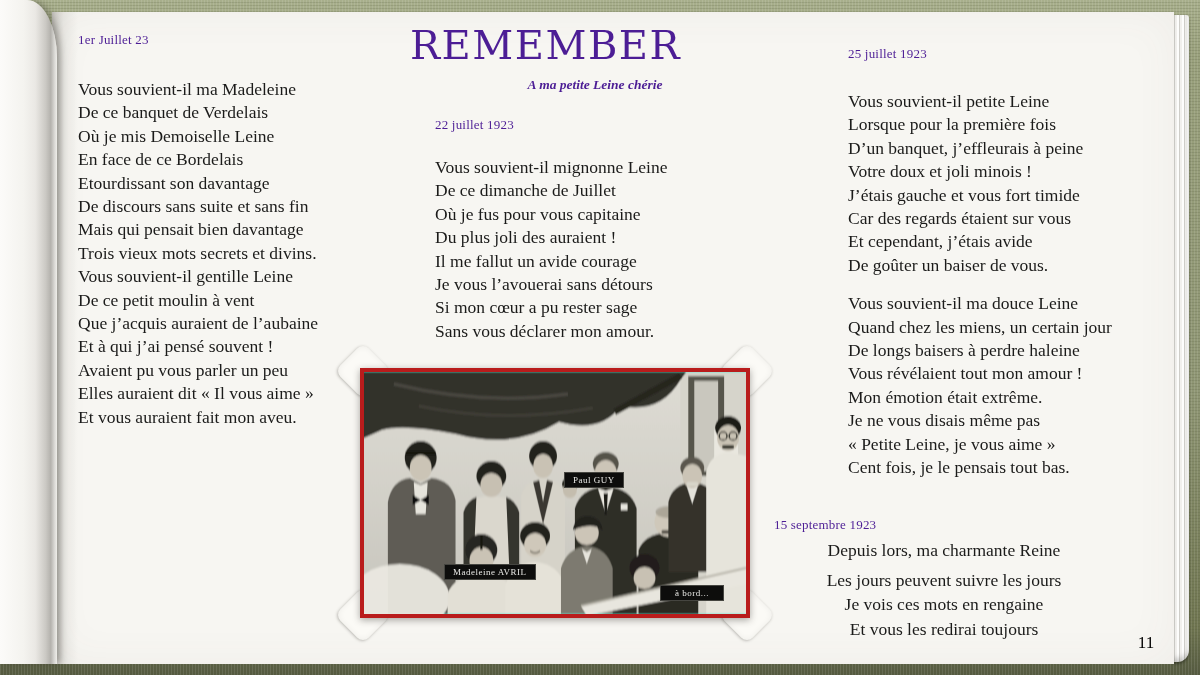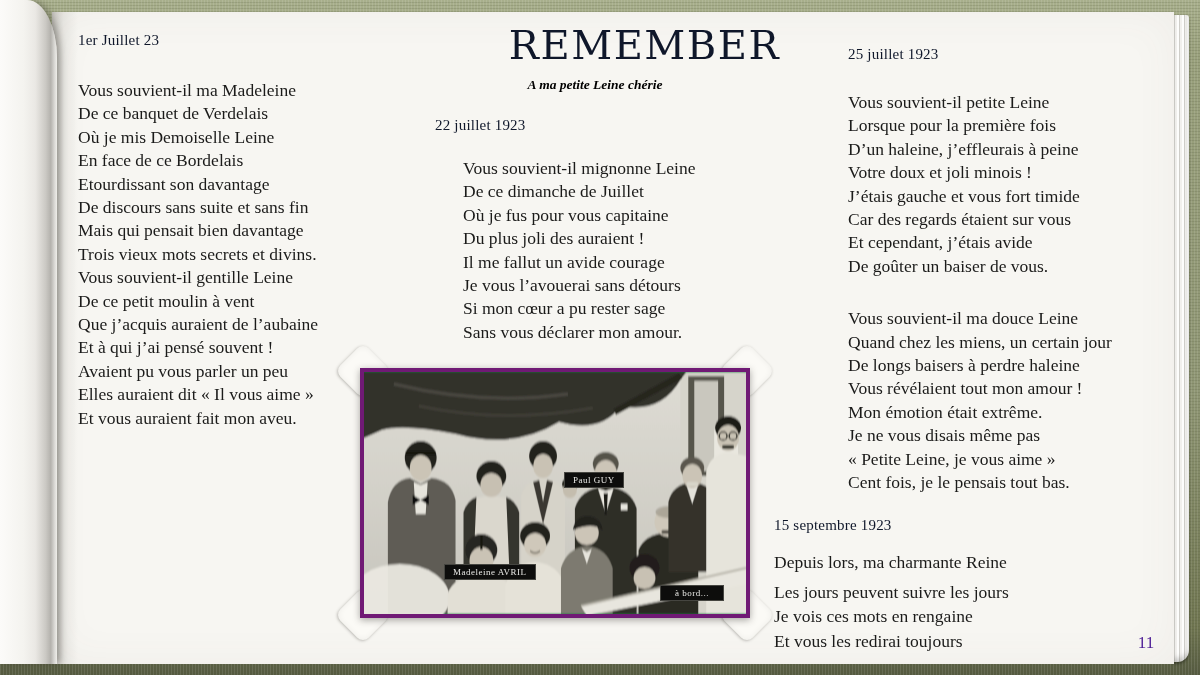"1er Juillet 23" .date { color: #0f172a -> #4c1d95; font-size: 15px -> 13px }
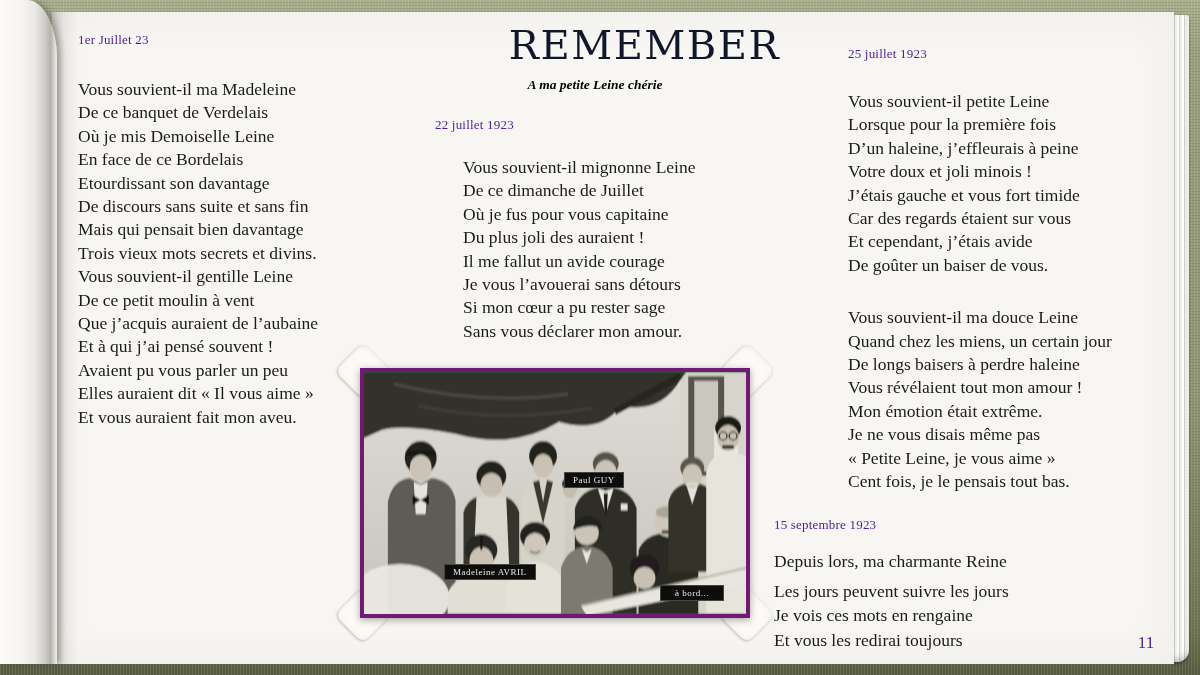"REMEMBER" .title { color: #0f172a -> #4c1d95; text-align: right -> left }
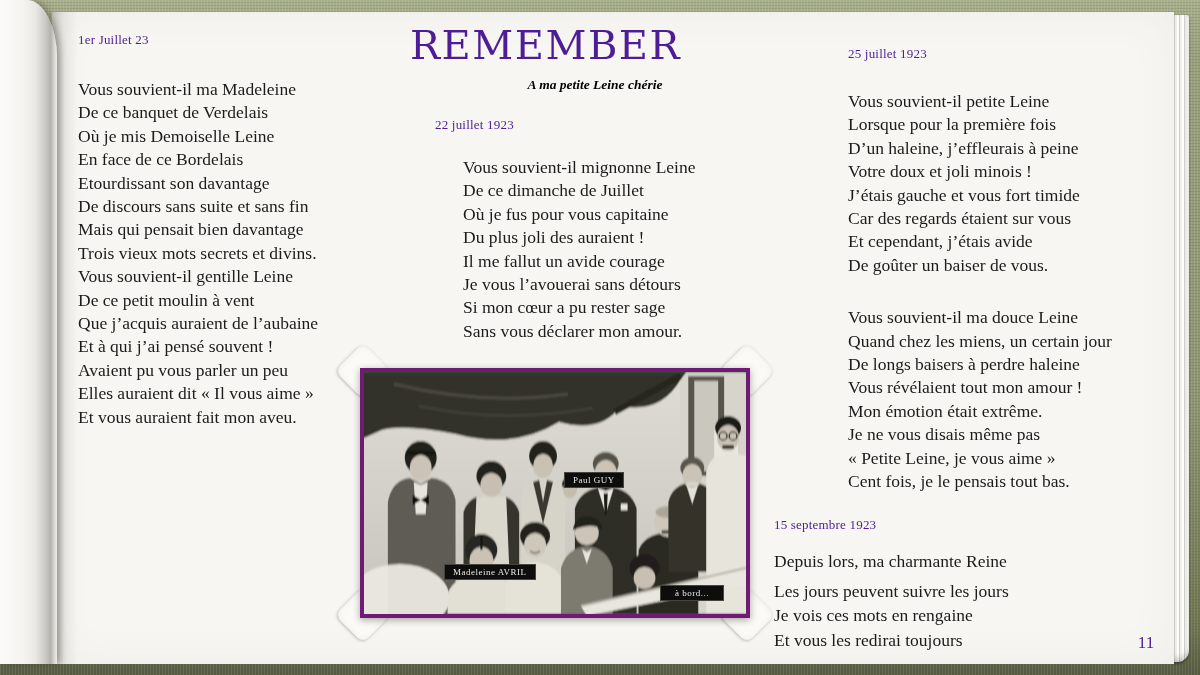"A ma petite Leine chérie" .dedication { color: #000000 -> #4c1d95 }
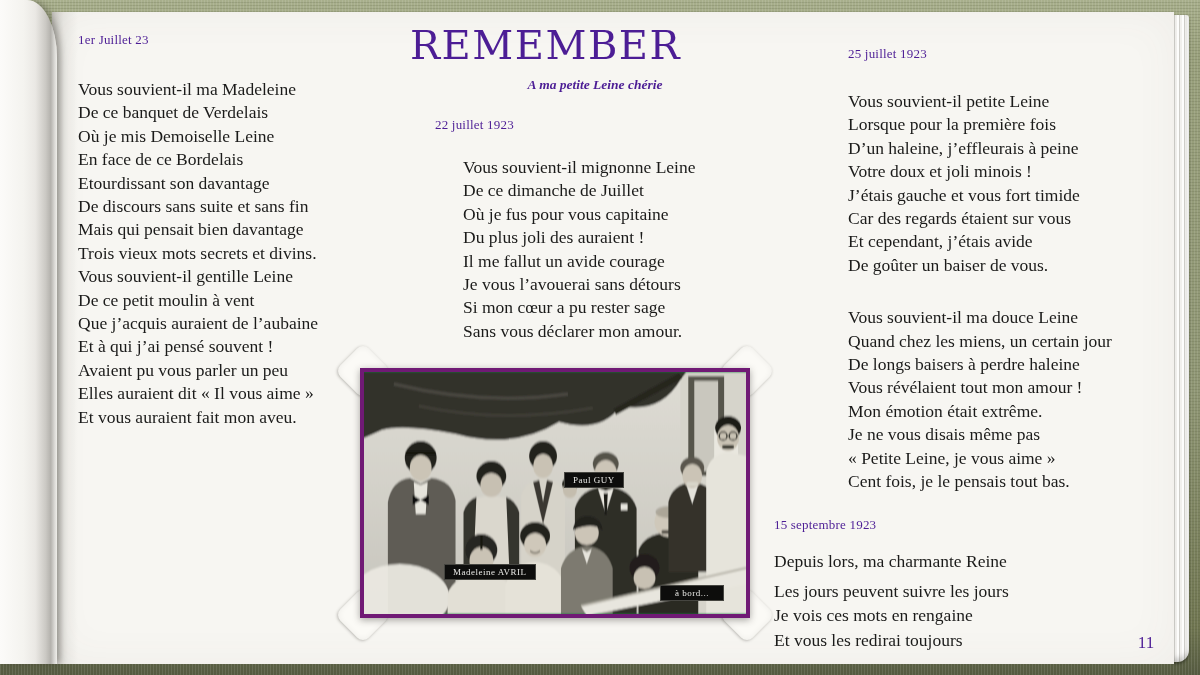"D’un haleine, j’effleurais à peine" div.line { text: haleine -> banquet }
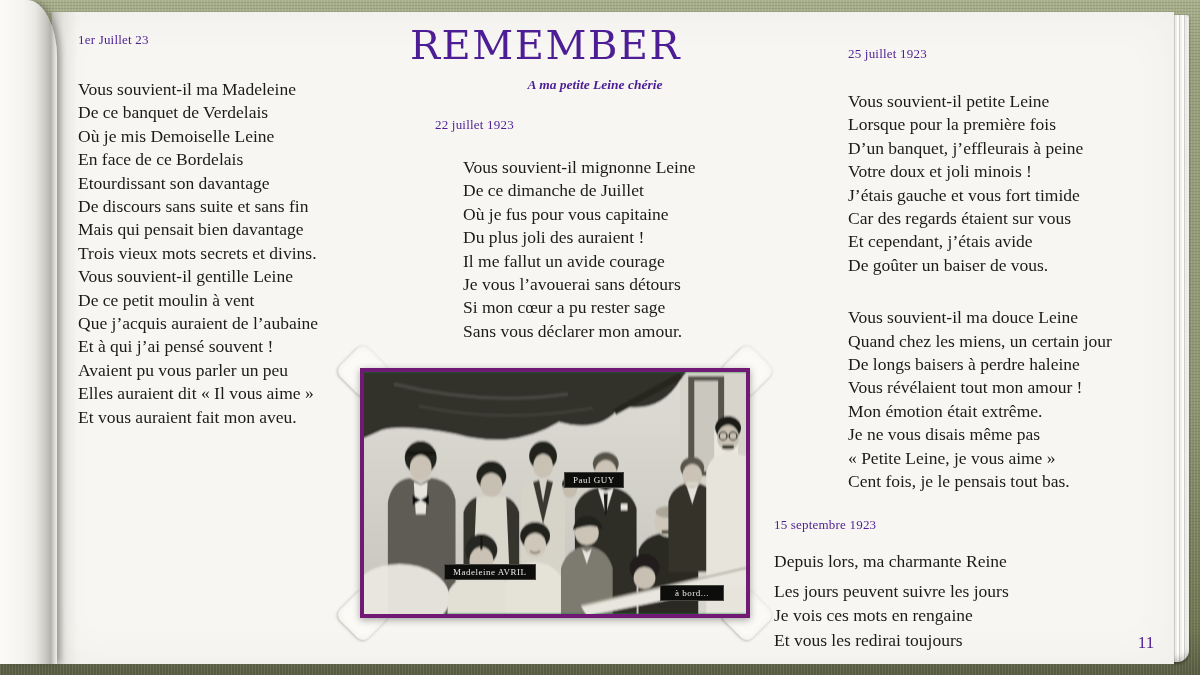"Vous souvient-il mignonne Leine" .col-center .poem { margin-left: 28px -> none }
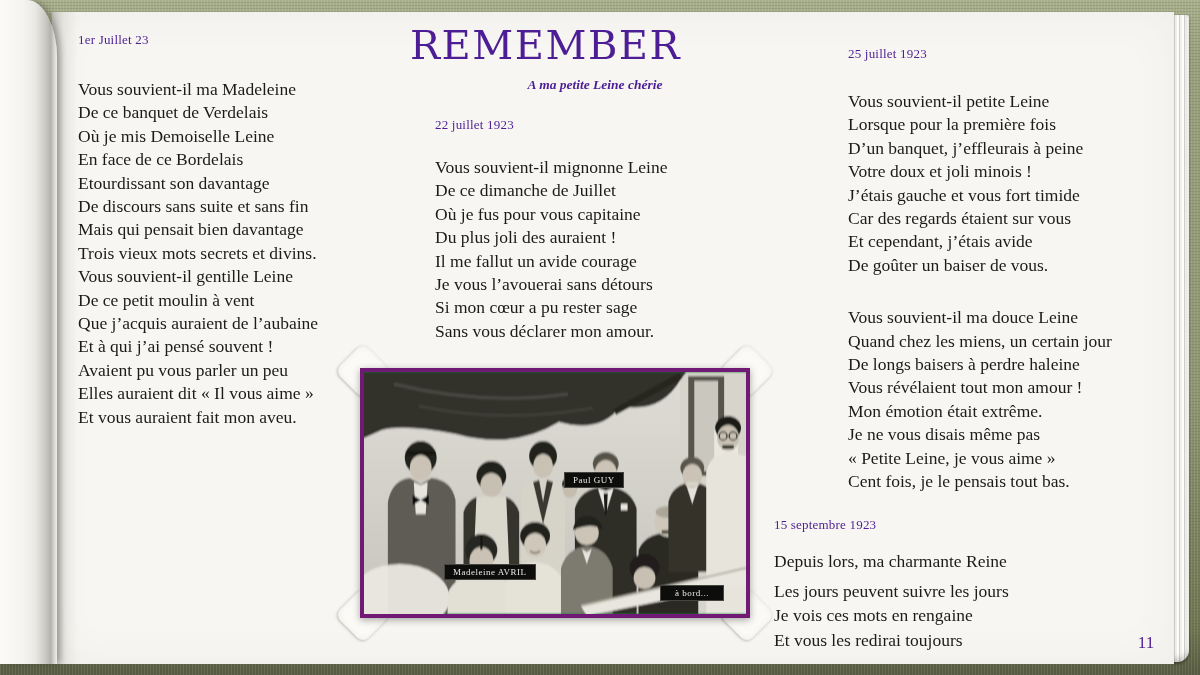"Vous souvient-il ma douce Leine" .col-right .stanza2 { margin-top: 29px -> 15px }
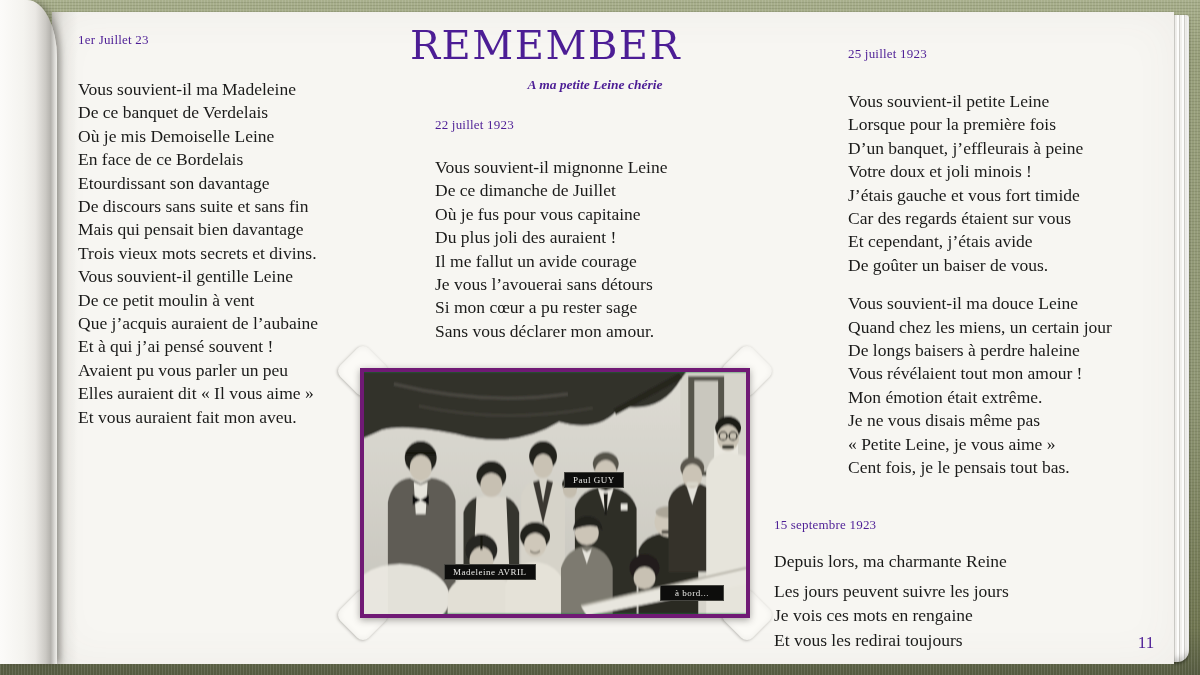"Paul GUY" .photo { background: #15803d -> #5eead4; border: 4px solid #701a75 -> 4px solid #b91c1c }
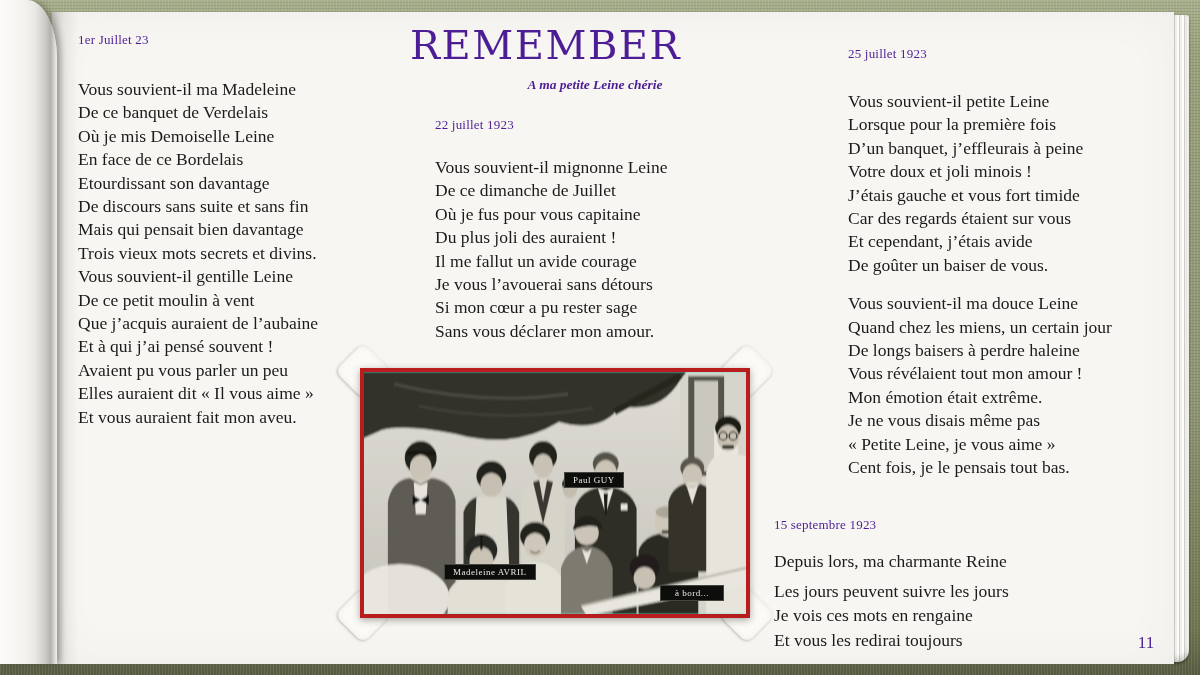"Depuis lors, ma charmante Reine" .col-bottom .poem { margin-top: 16px -> 5px; text-align: none -> center }
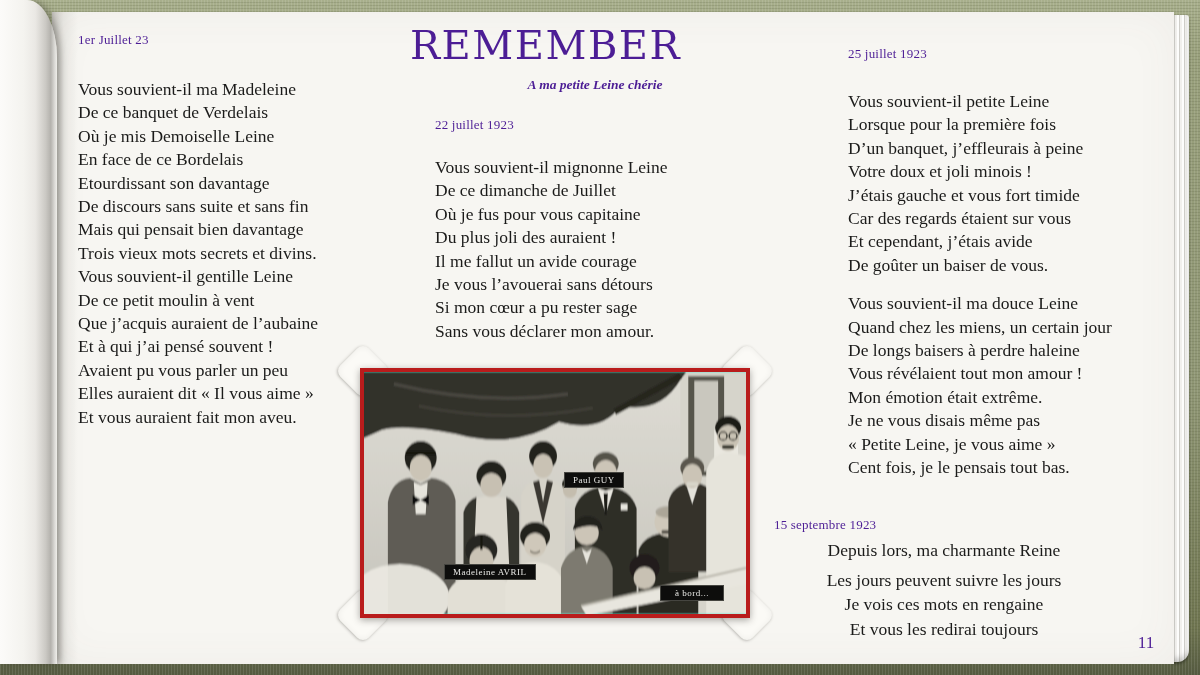"11" .page-number { color: #4c1d95 -> #000000 }
